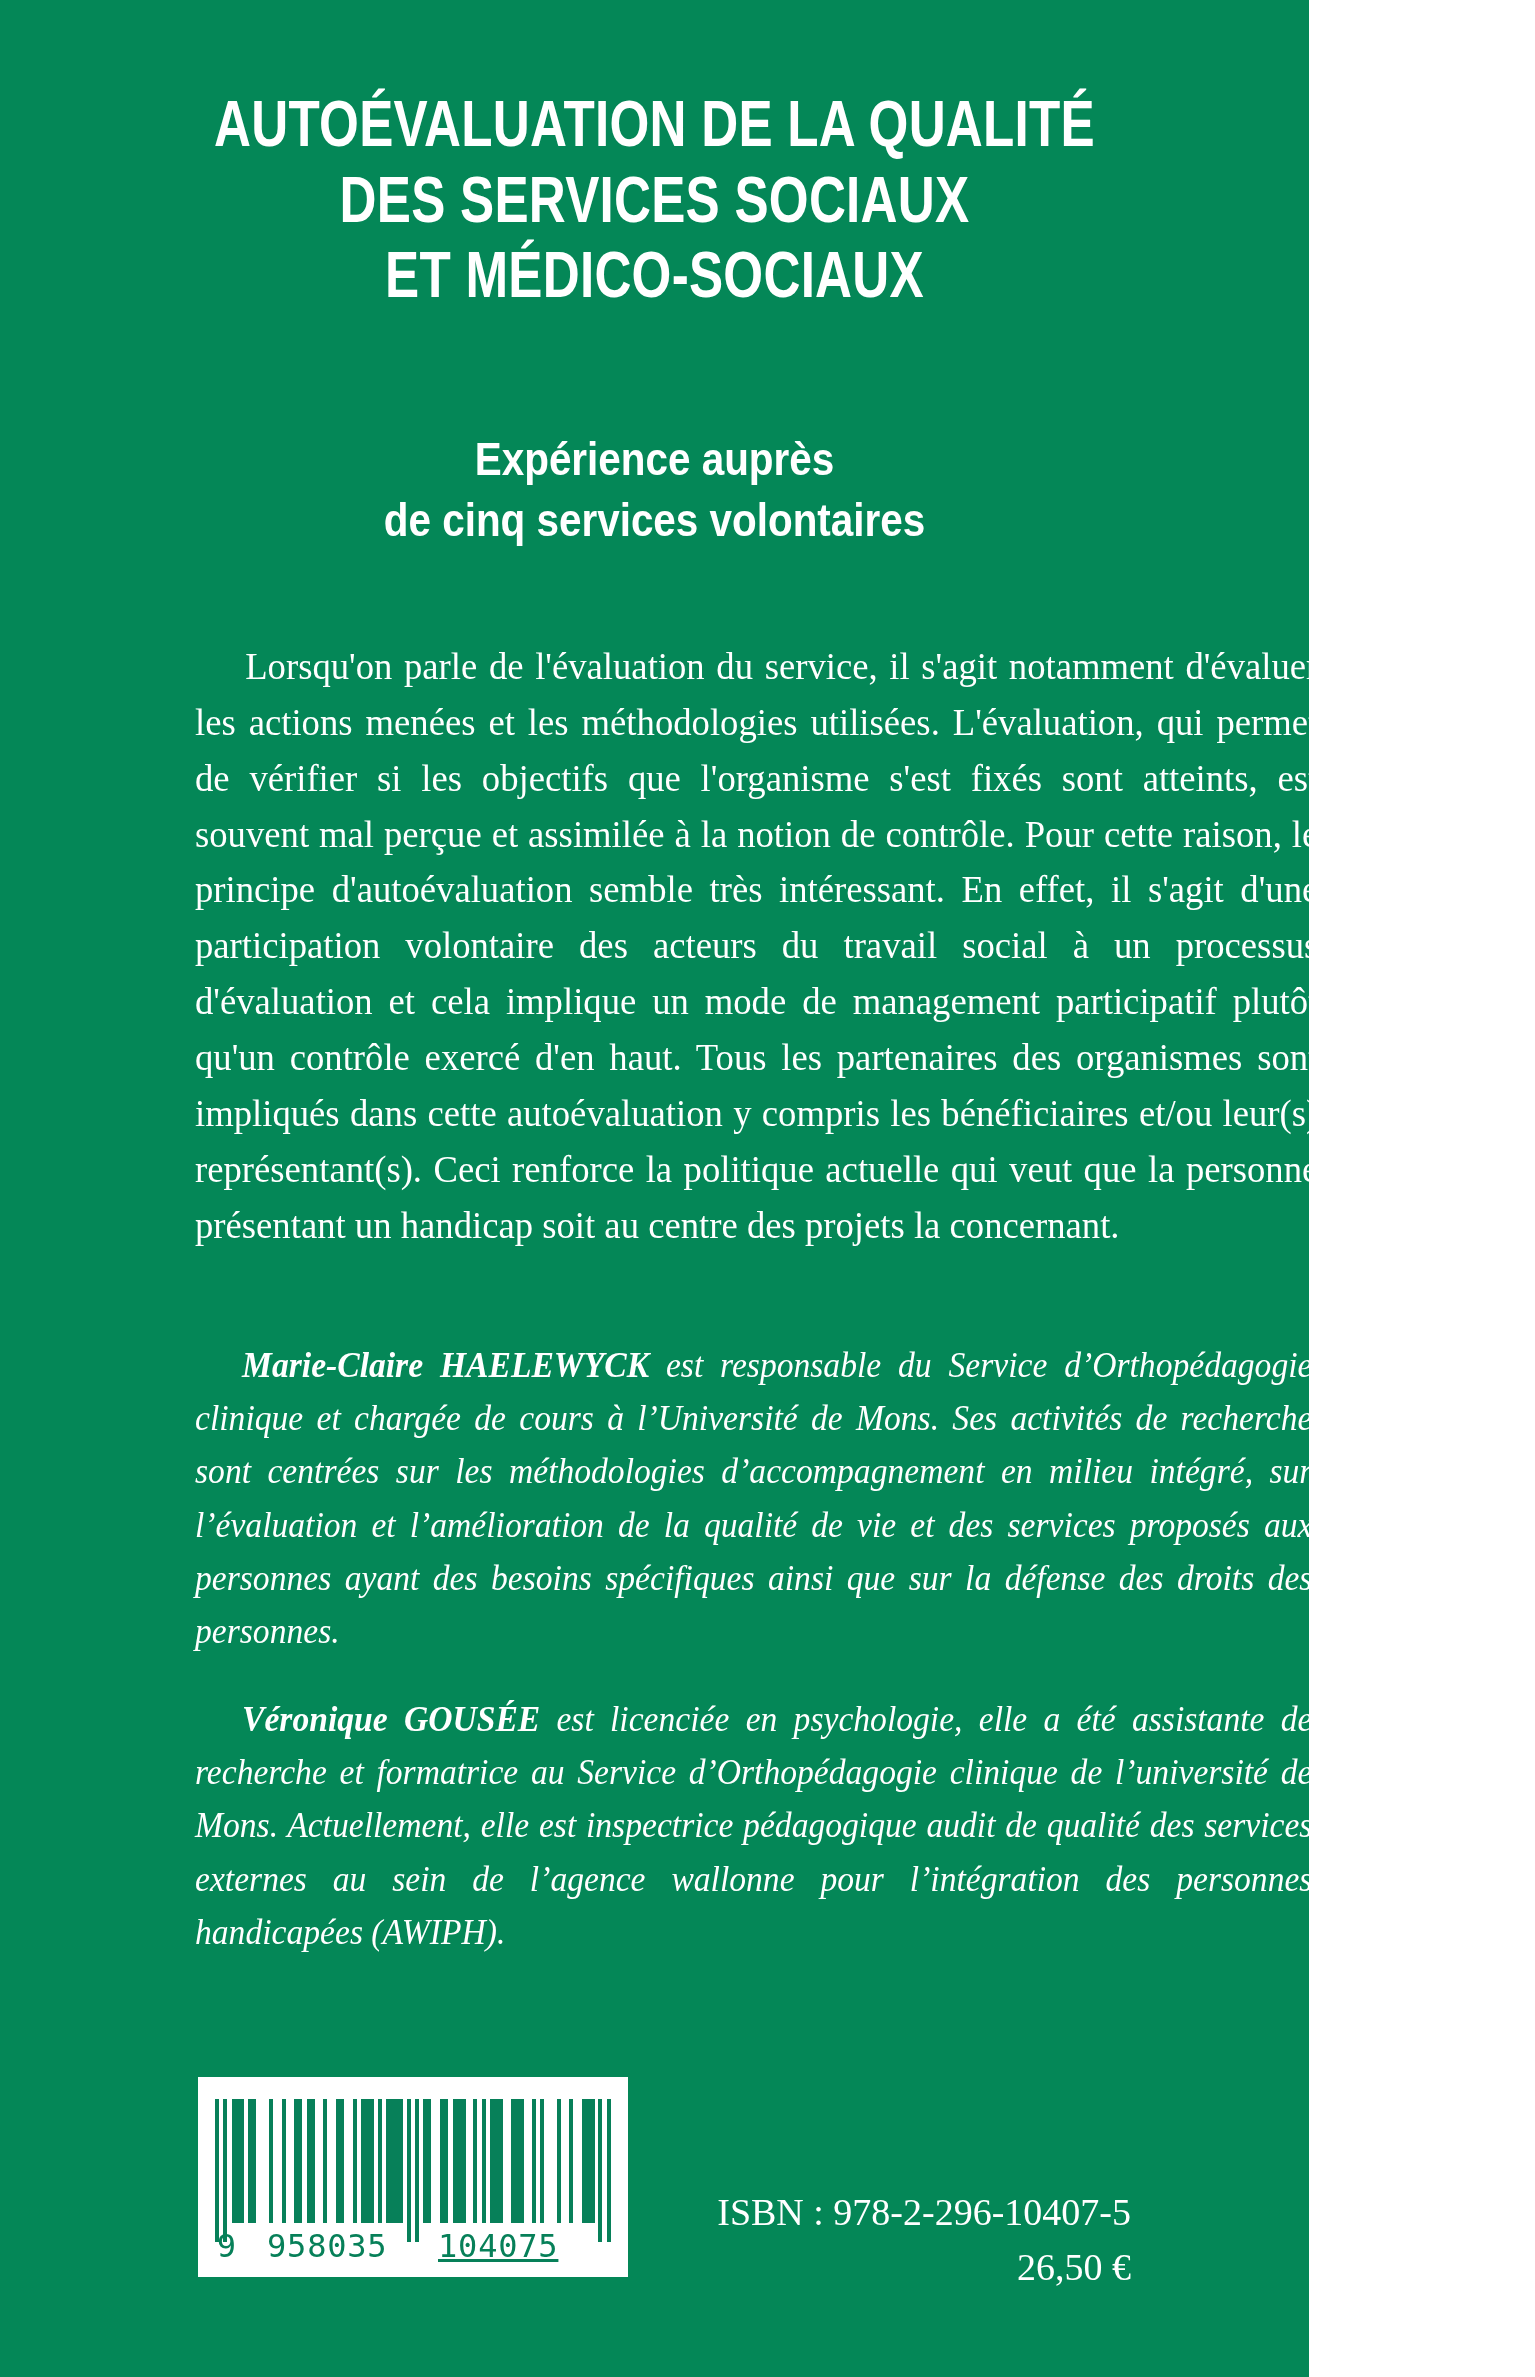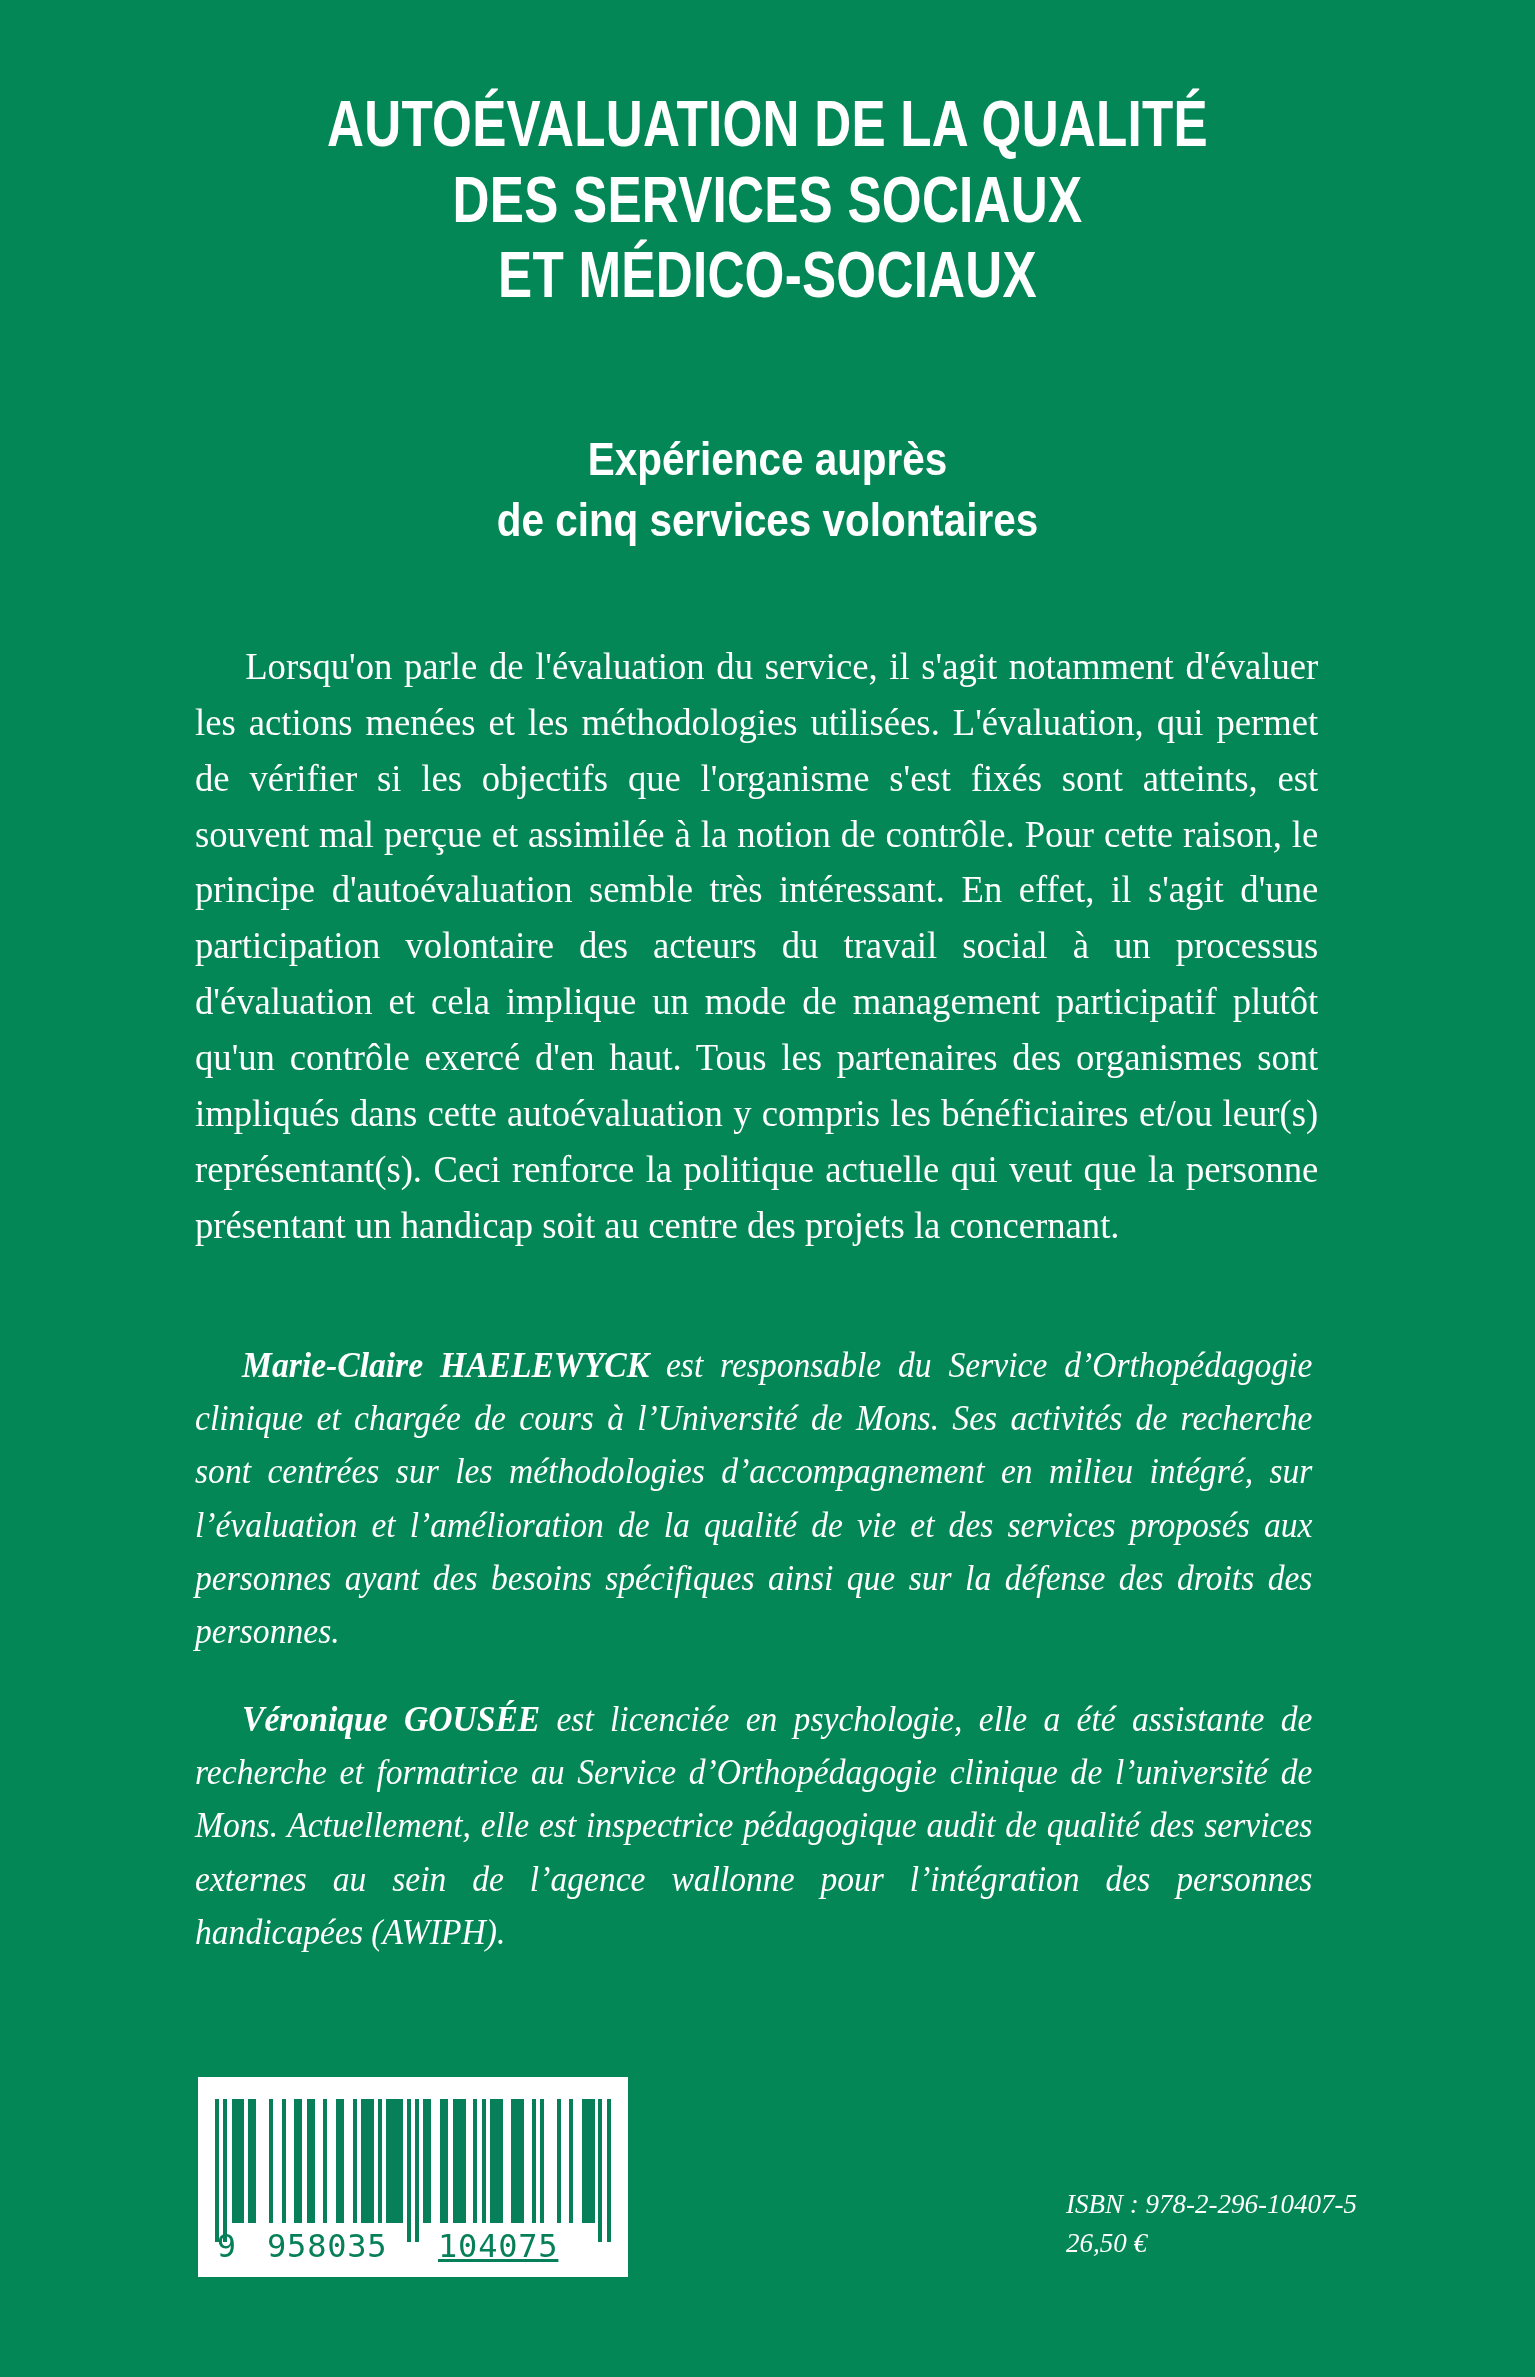"AUTOÉVALUATION DE LA QUALITÉ" #cover { width: 1535px -> 1309px }
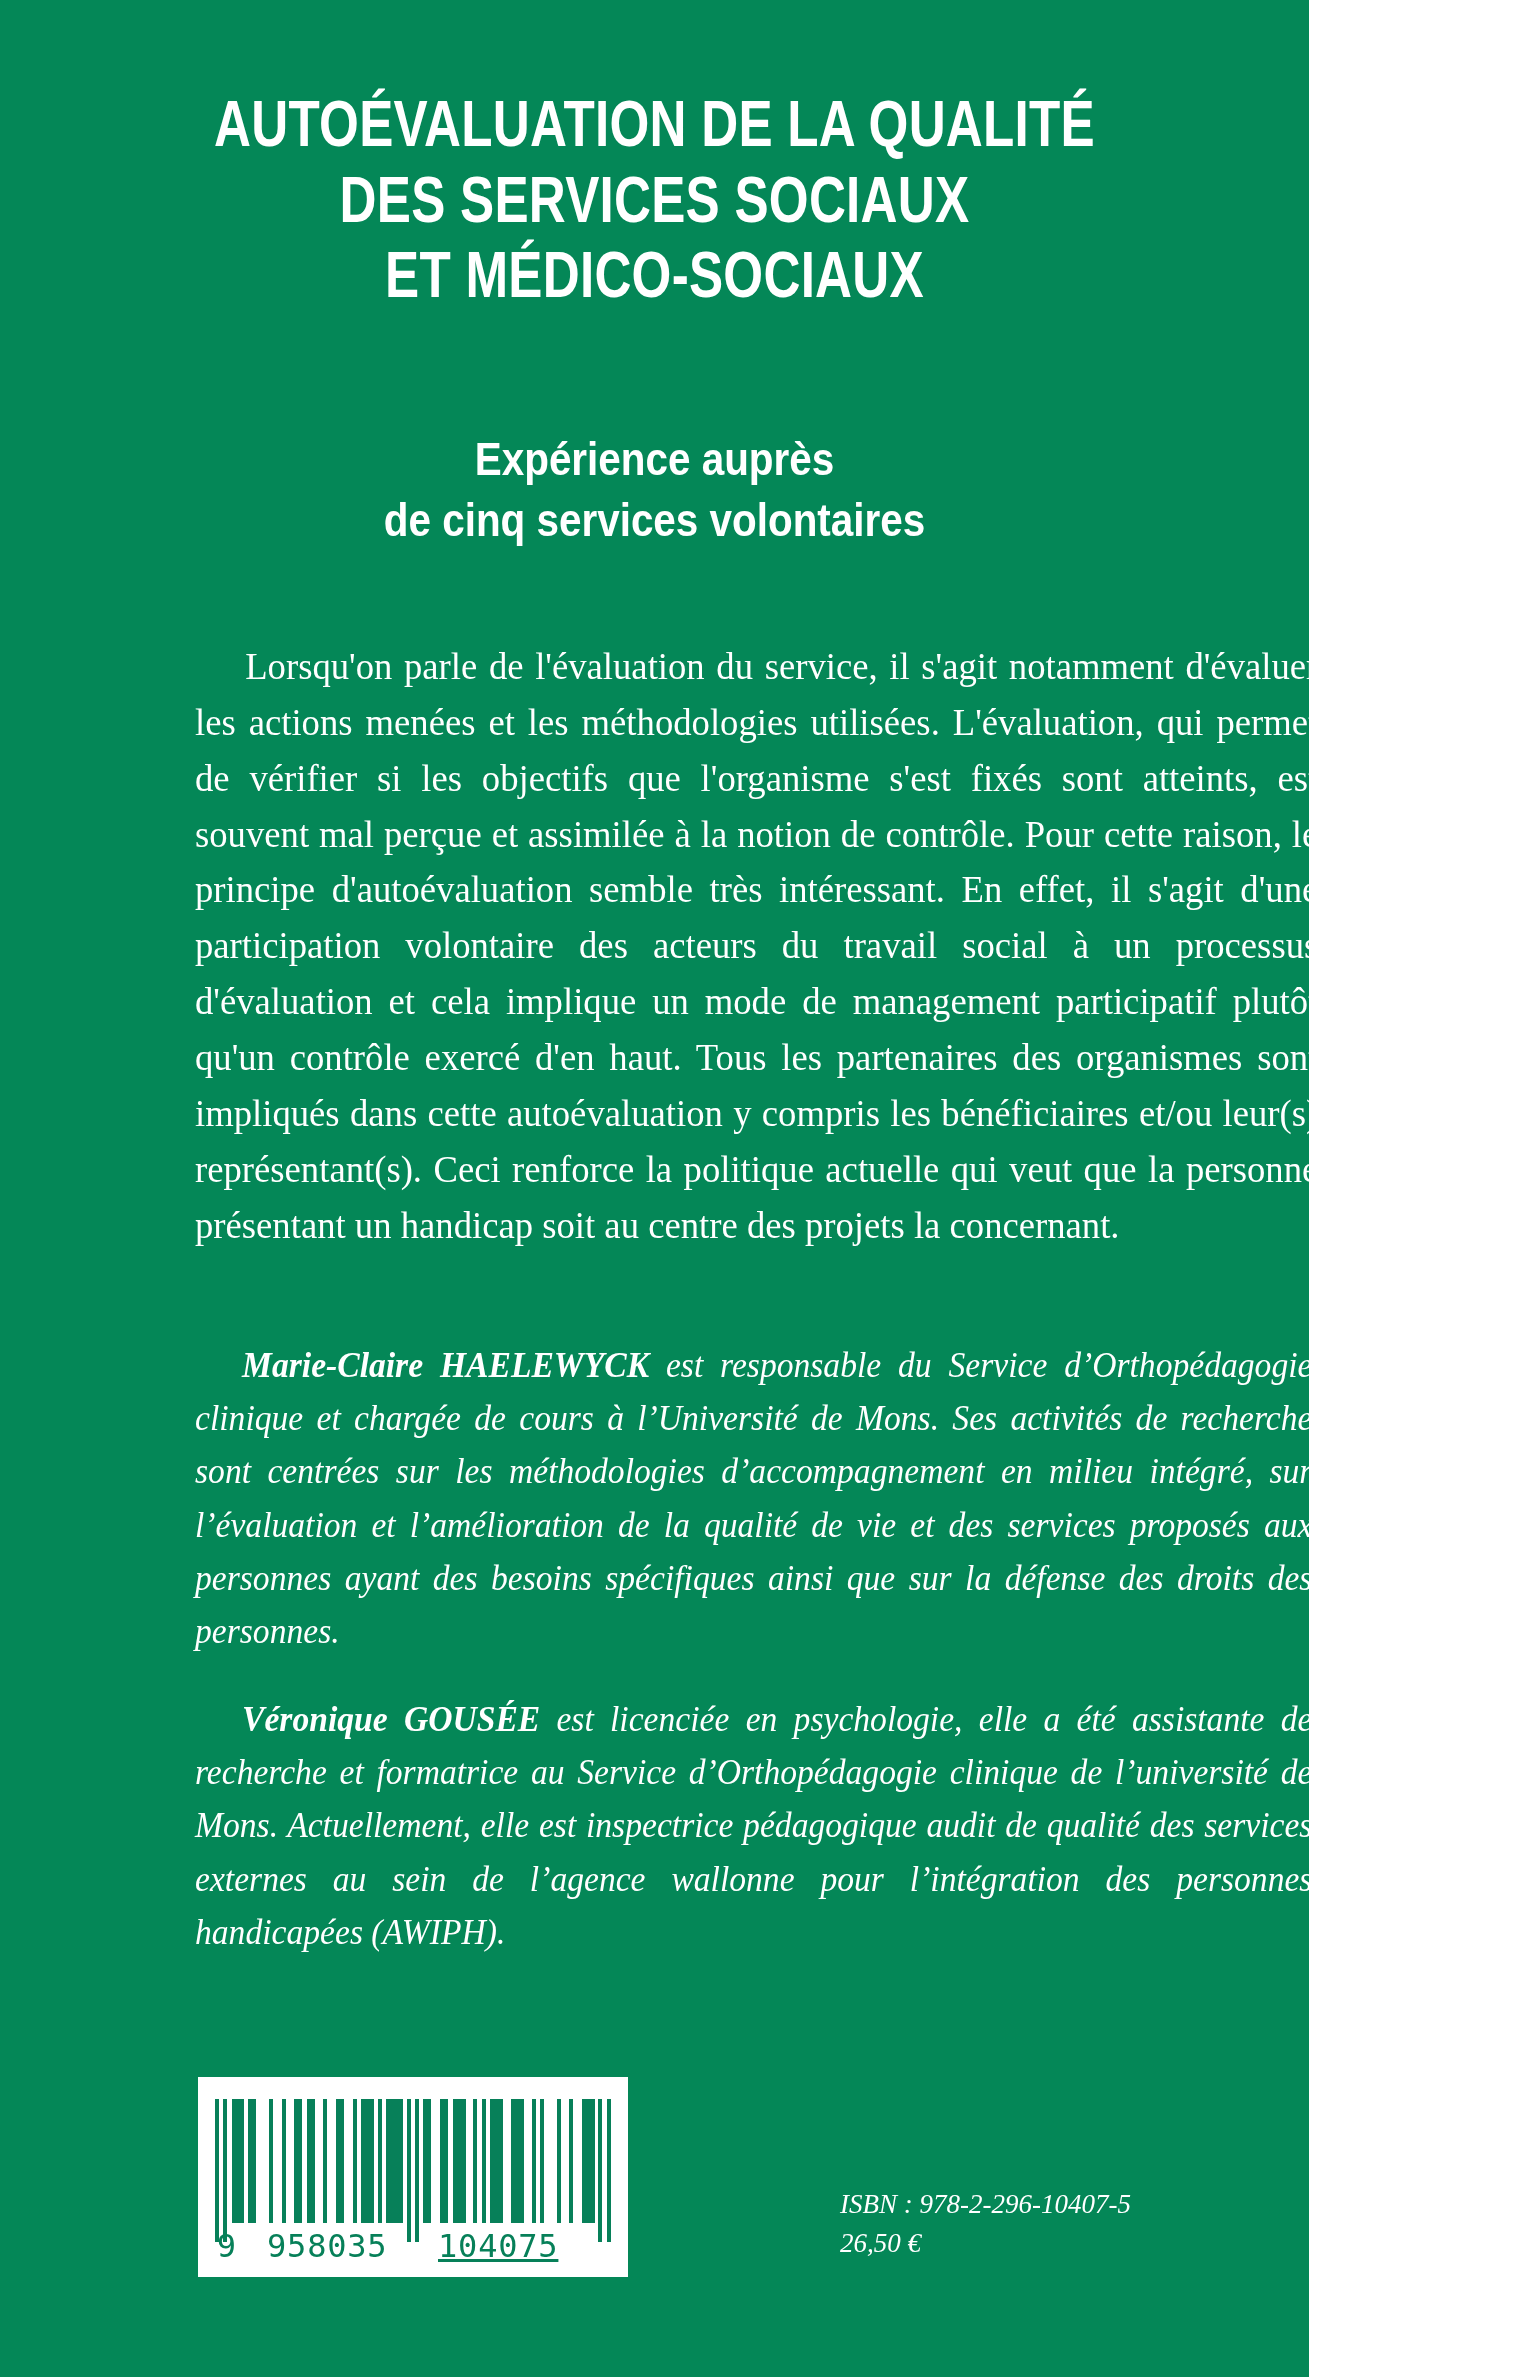"ISBN : 978-2-296-10407-5" .isbn-block { font-size: 27px -> 38px; font-style: italic -> none; text-align: none -> right }
